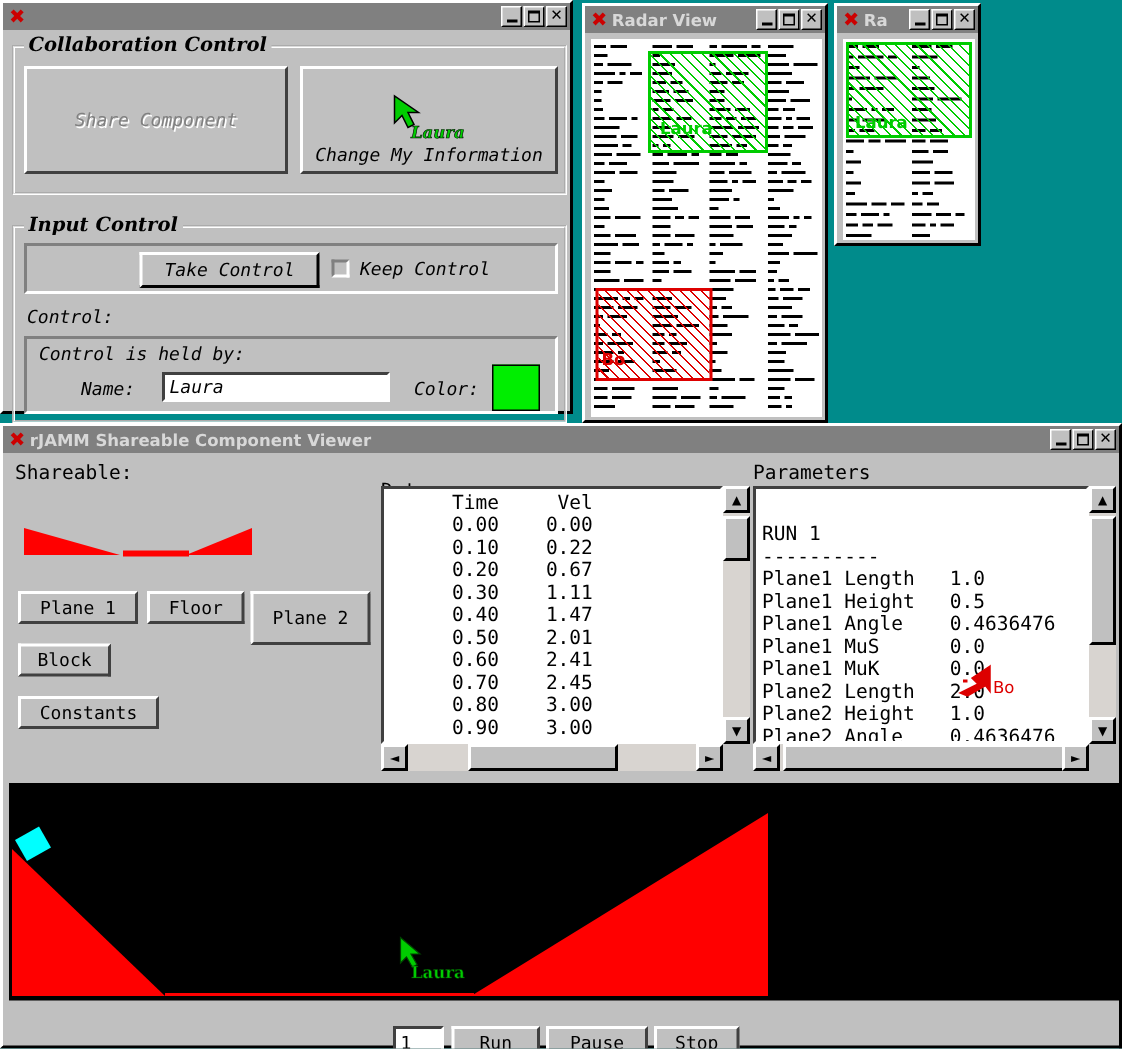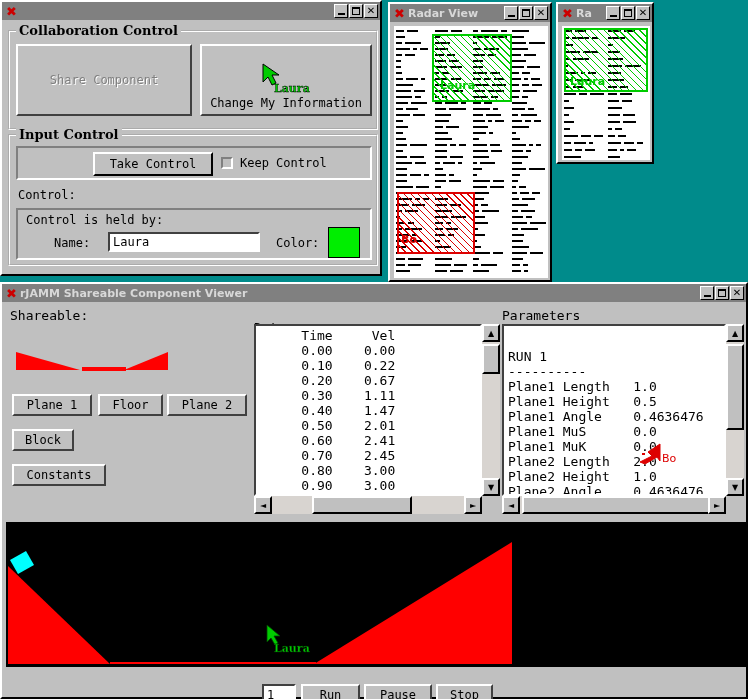"Collaboration Control" .groupbox { font-style: none -> italic }
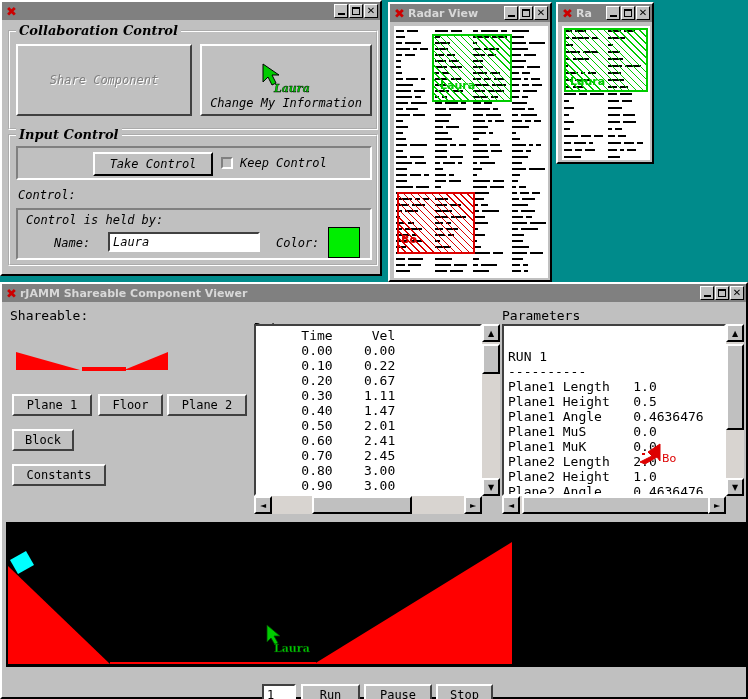"Input Control" div.groupbox { top: 112px -> 128px }
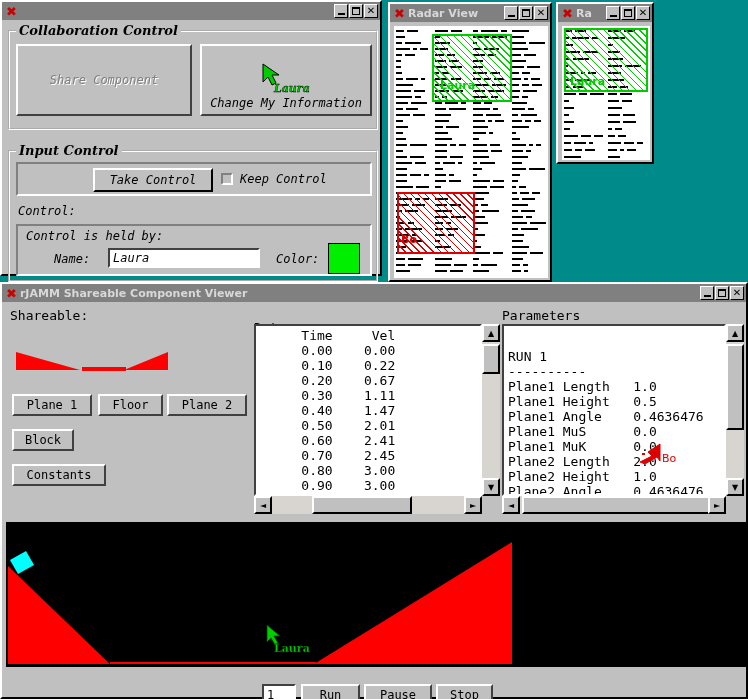"Plane 2" div.btn { height: 22px -> 36px }
